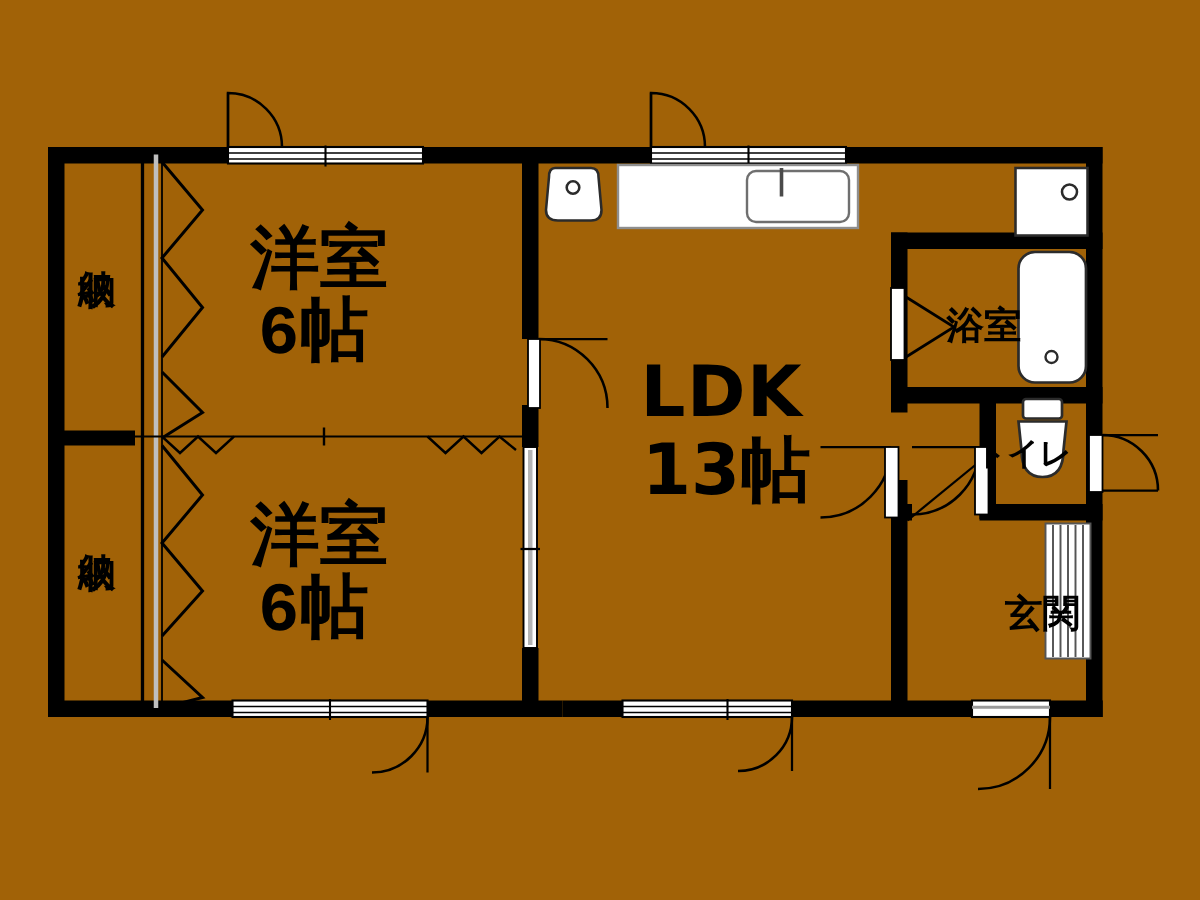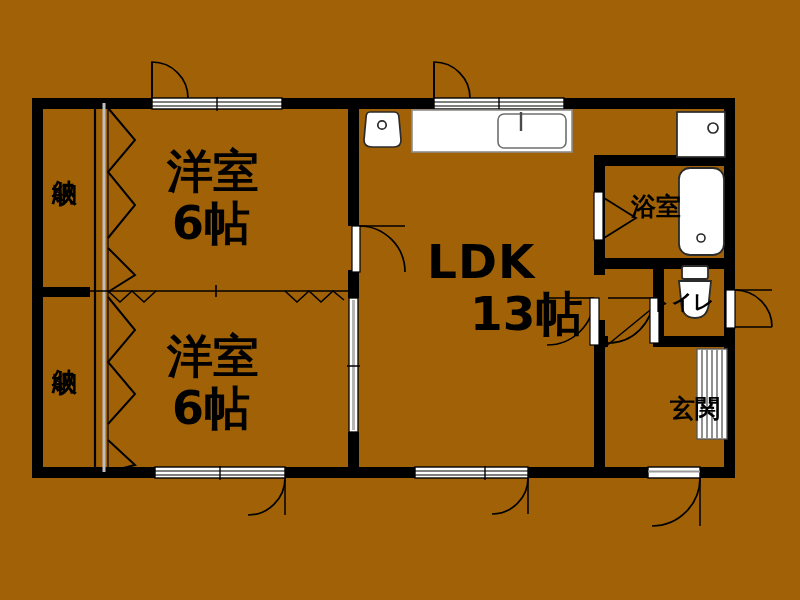"6帖" .room-size { font-family: none -> Liberation Mono, monospace }
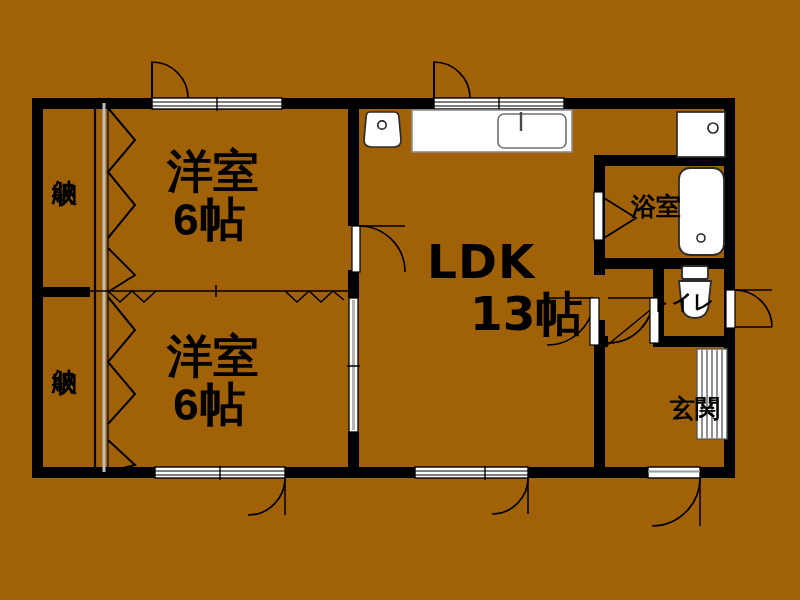"浴室" div.lbl { top: 194px -> 204px }
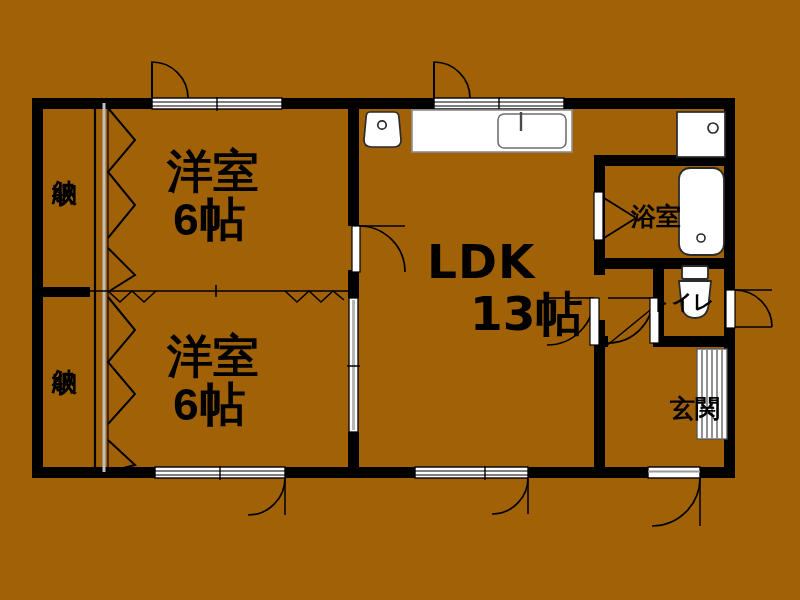"13帖" .ldk-size { margin-left: 42px -> none }
